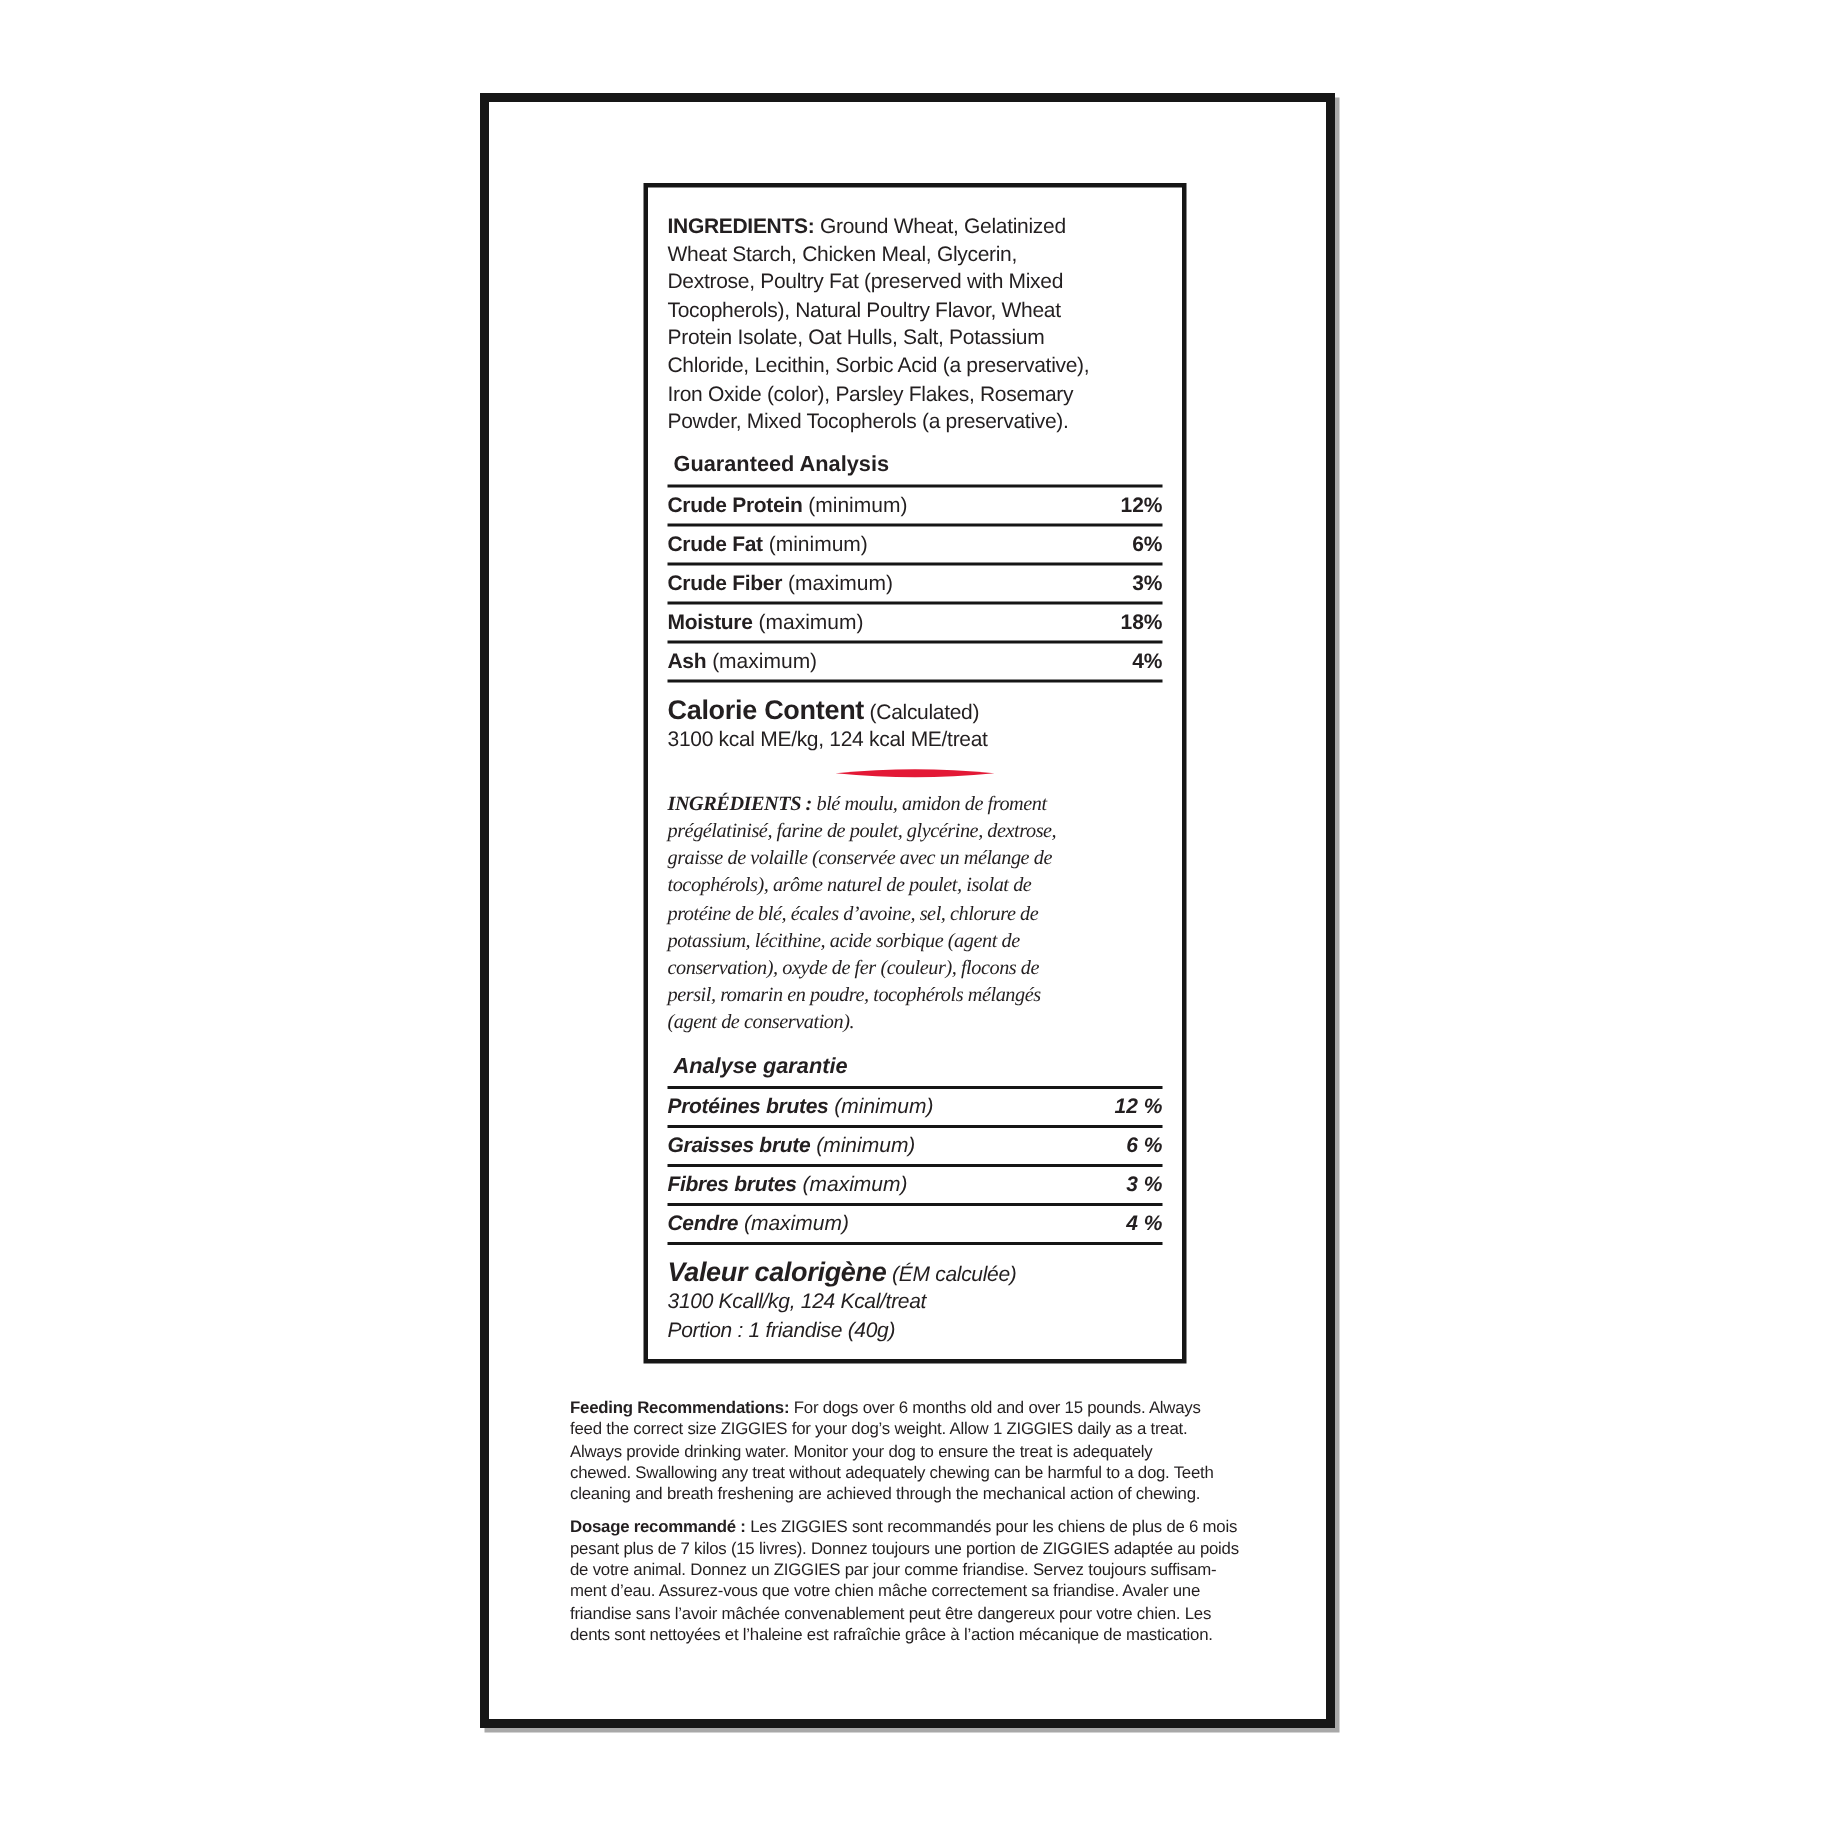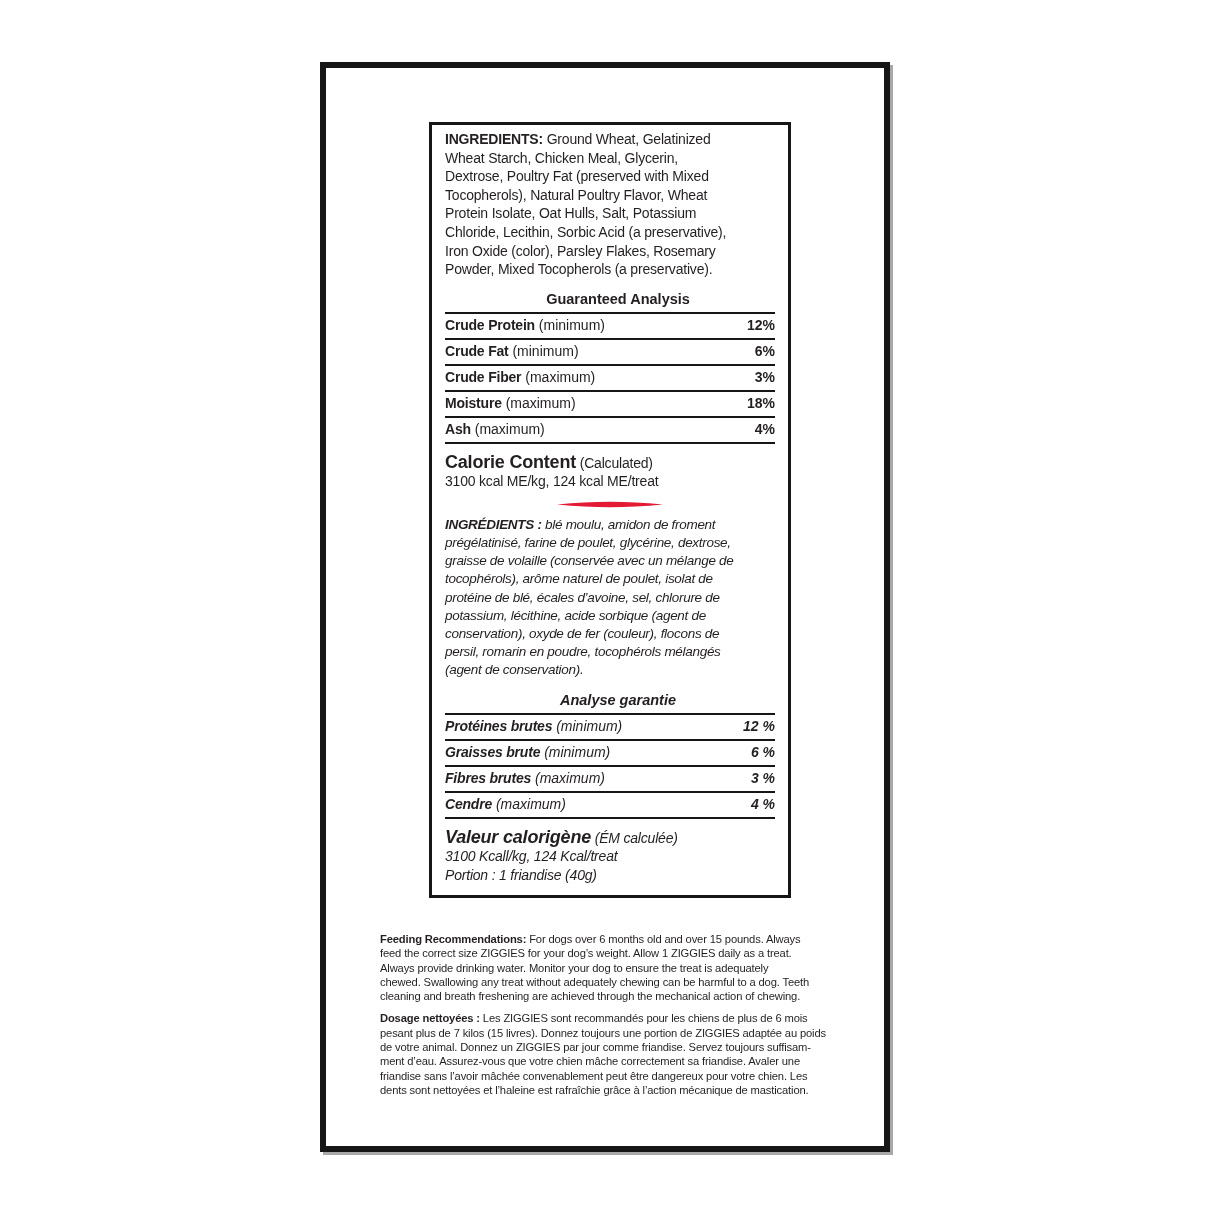"INGREDIENTS: Ground Wheat, Gelatinized" .inner-box { padding: 5px 13px 11px 13px -> 16px 13px 11px 13px }
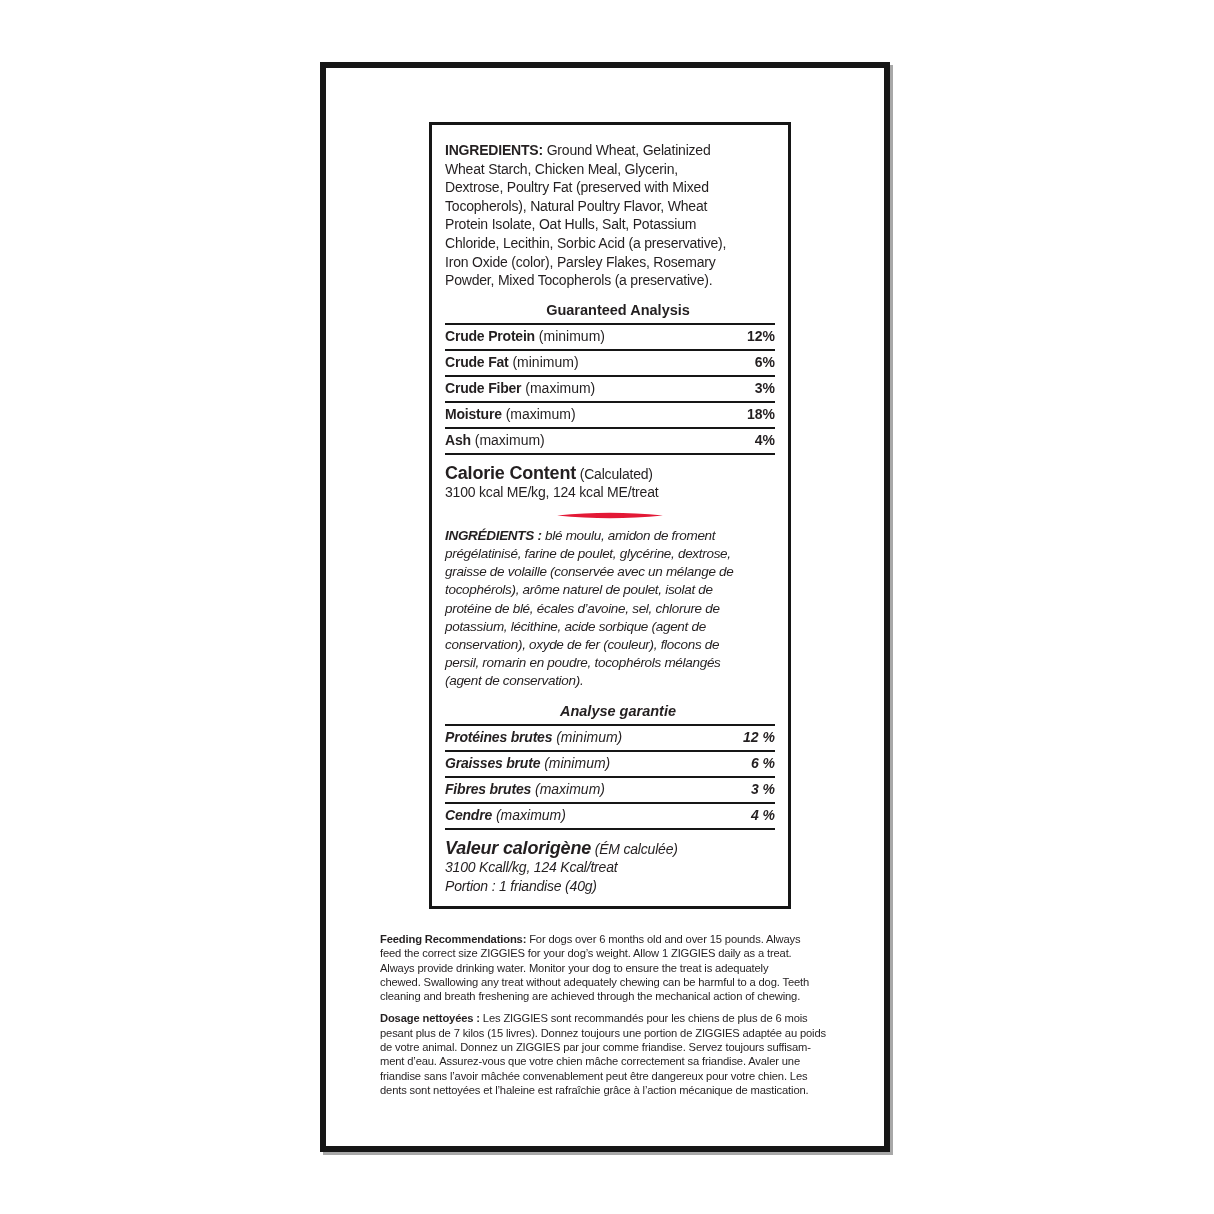"Guaranteed Analysis" .section-title { margin: 12px 0 5px 16px -> 12px 0 5px 4px; text-align: center -> none }
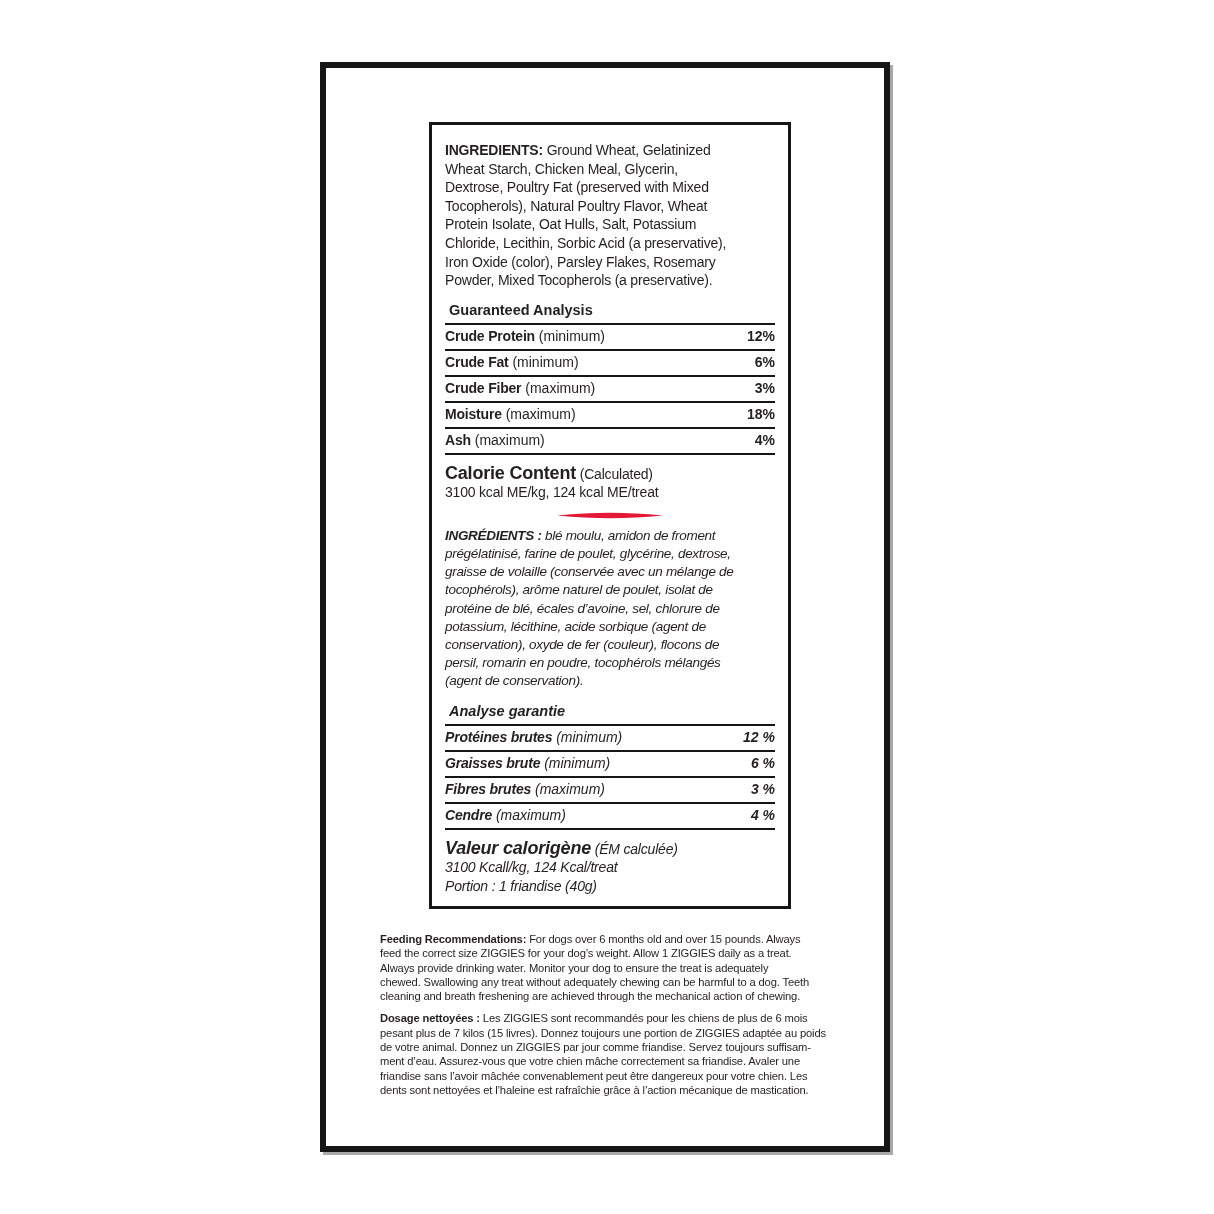"INGRÉDIENTS : blé moulu, amidon" .para-fr { font-family: none -> Liberation Serif, serif }
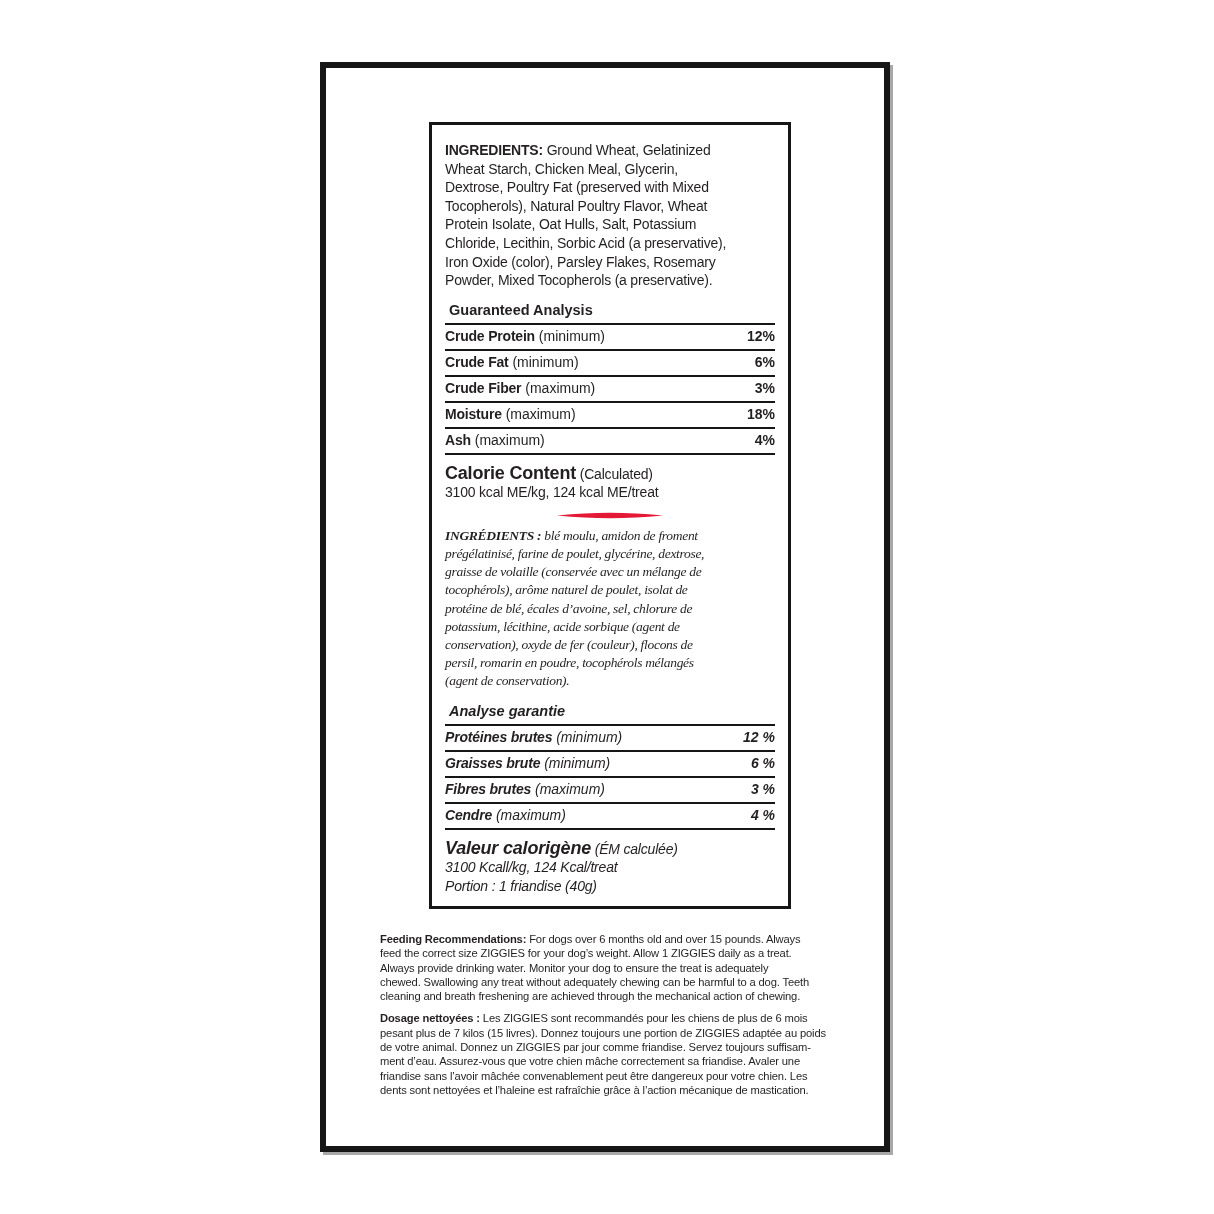"Dosage nettoyées :" b.lead { text: nettoyées -> recommandé }
